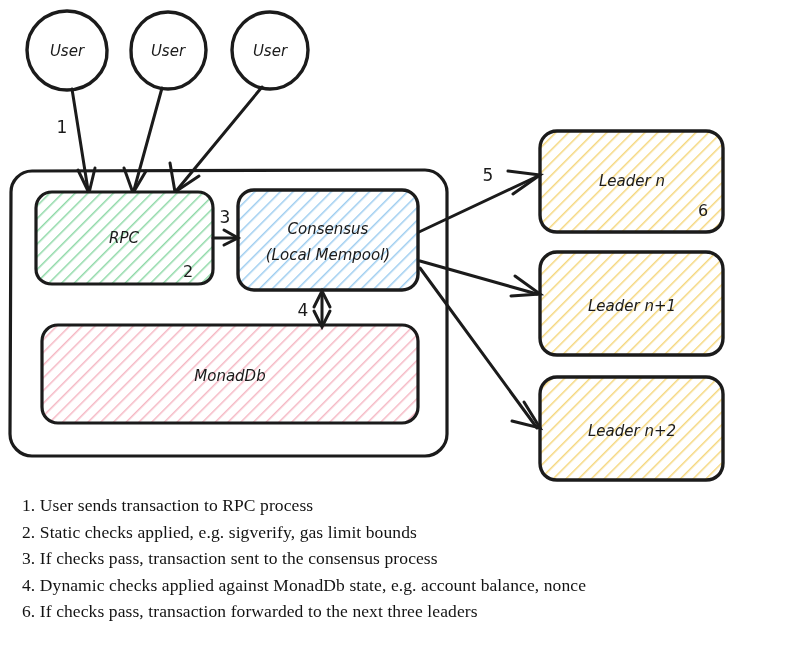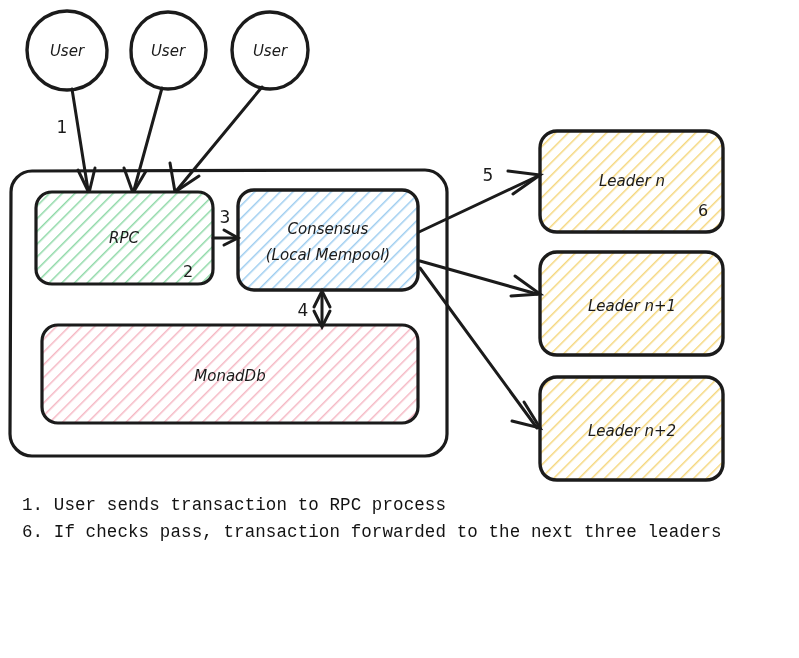"1. User sends transaction to" .legend-line { font-family: Liberation Mono, monospace -> Liberation Serif, serif }
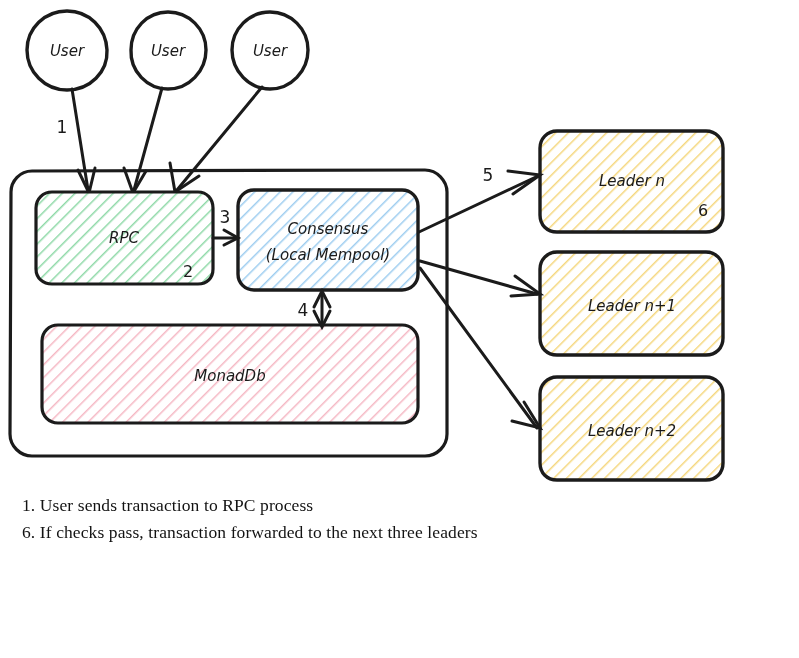"2. Static checks applied, e.g." div.legend-line { html: none -> <div>2. Static checks applied, e.g. sigverify, gas limit bounds</div> }
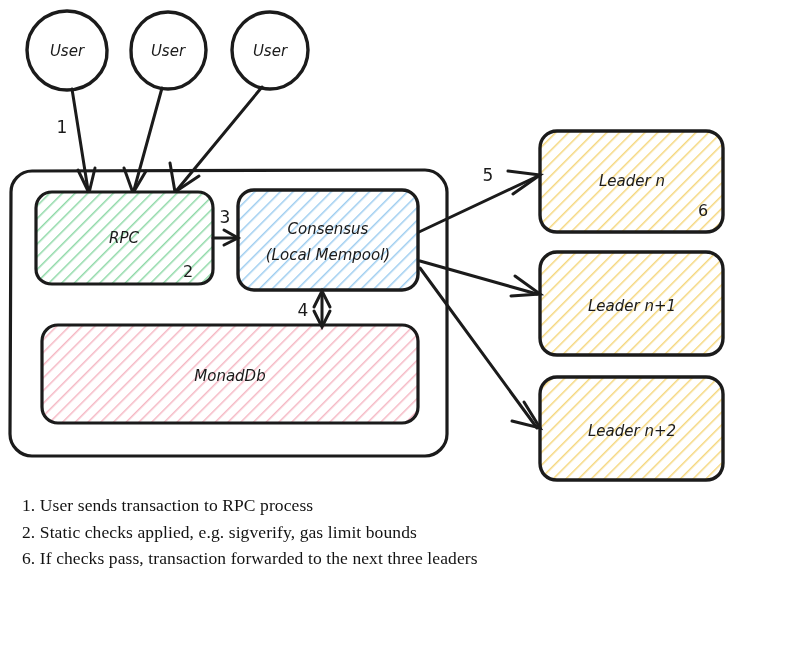"3. If checks pass, transaction" div.legend-line { html: none -> <div>3. If checks pass, transaction sent to the consensus process</div> }
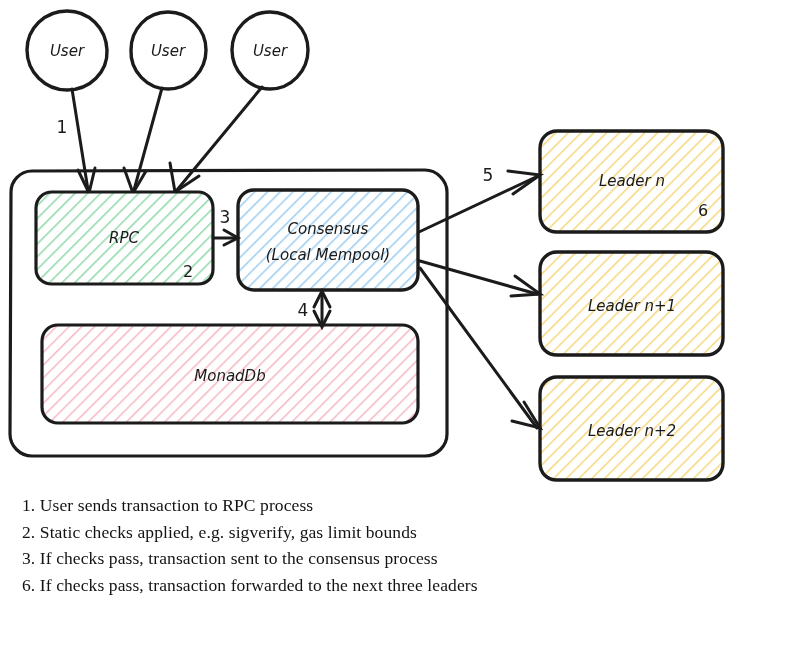"4. Dynamic checks applied against" div.legend-line { html: none -> <div>4. Dynamic checks applied against MonadDb state, e.g. account balance, nonce</div> }
